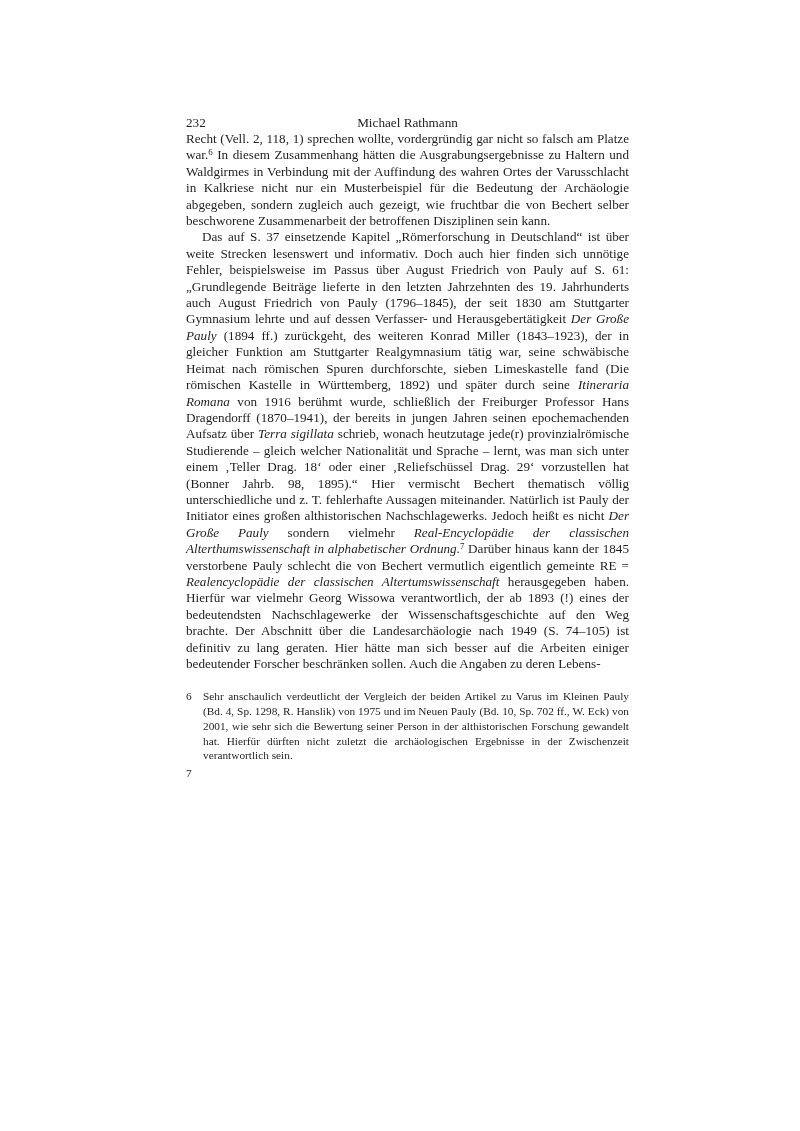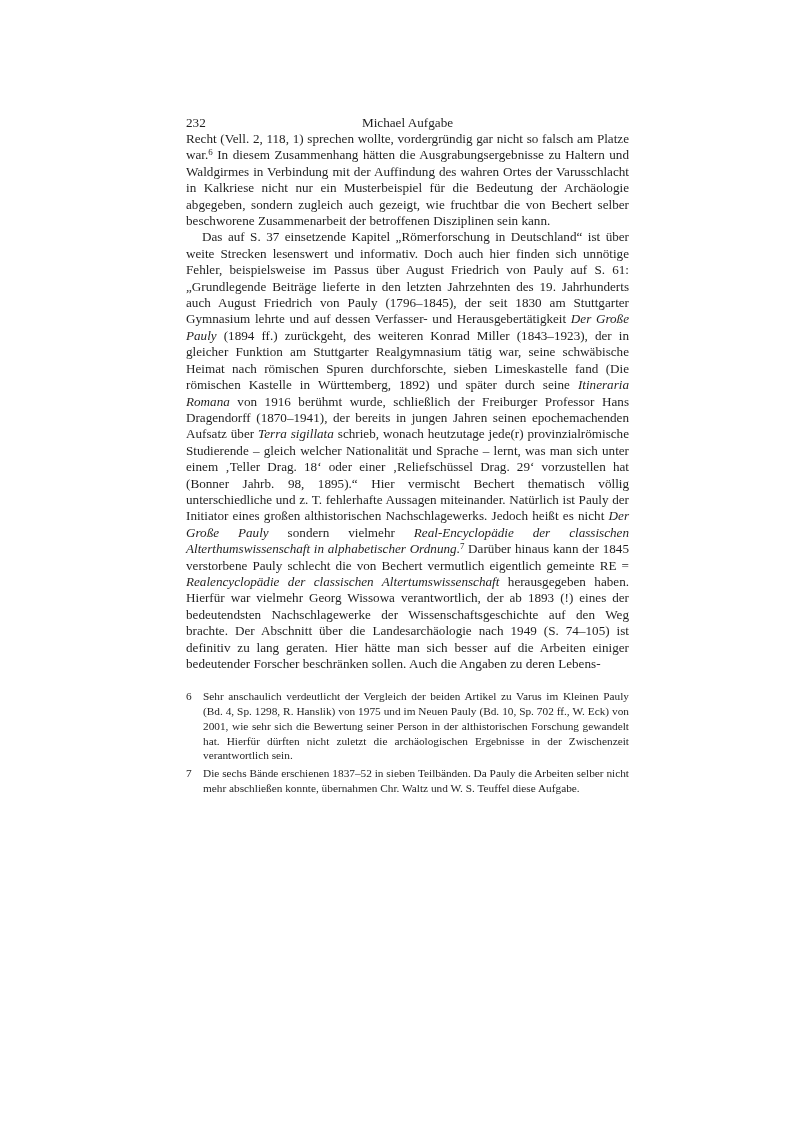"Michael Aufgabe" span.running-title { text: Aufgabe -> Rathmann }
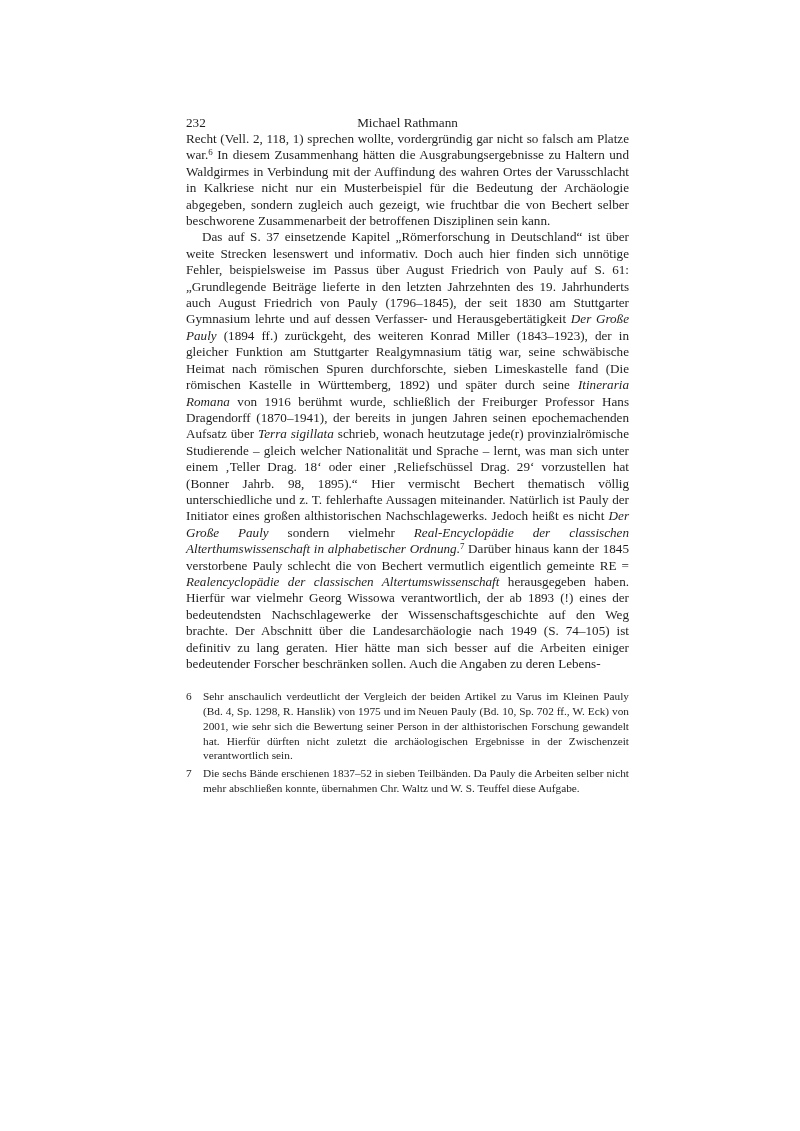"Die sechs Bände erschienen 1837–52" span { html: <span><span>Die sechs Bände erschienen 1837–52 in sieben Teilbänden. Da Pauly die Arbeiten selber nicht mehr abschließen konnte, übernahmen Chr. Waltz und W. S. Teuffel diese Aufgabe.</span></span> -> none }
